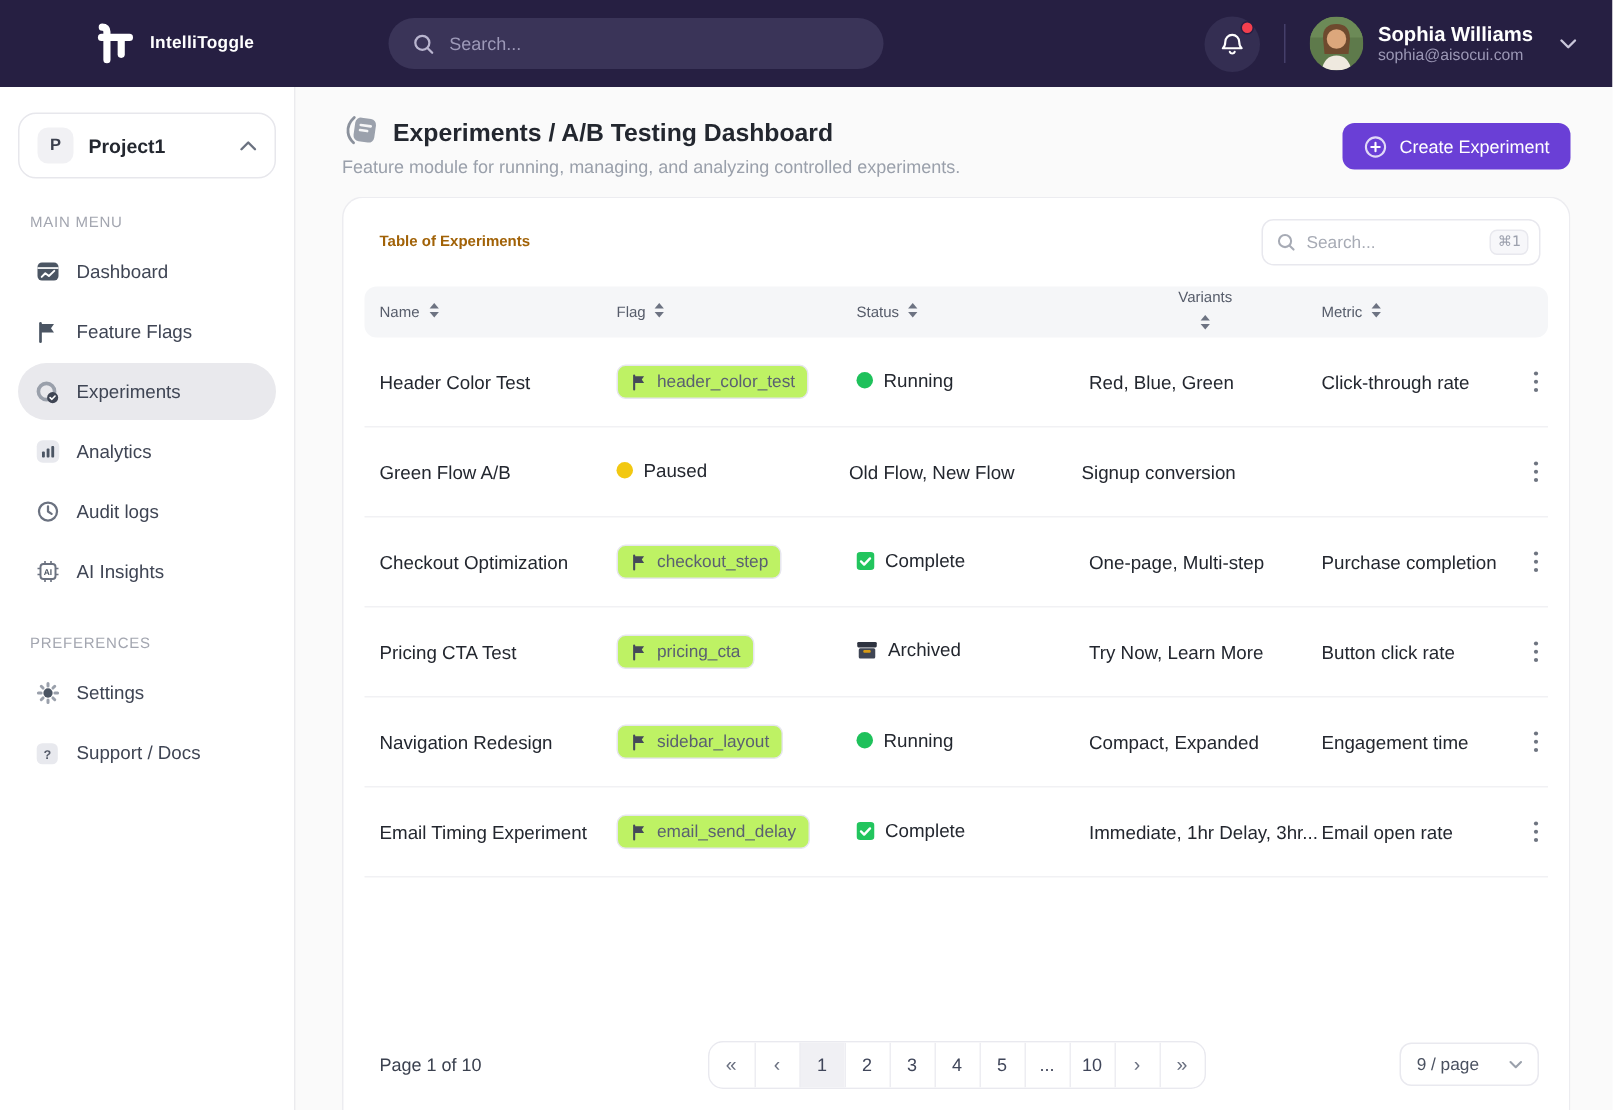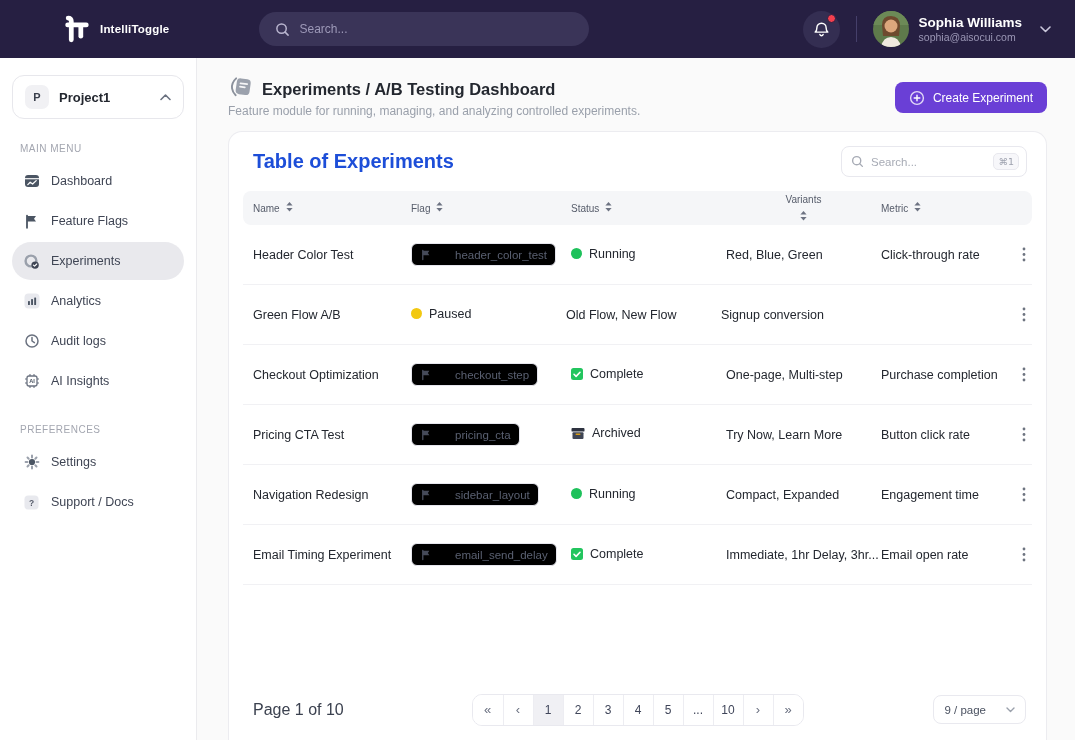"Table of Experiments" .table-title { color: #1d4ed8 -> #a16207; font-size: 20px -> 10px }
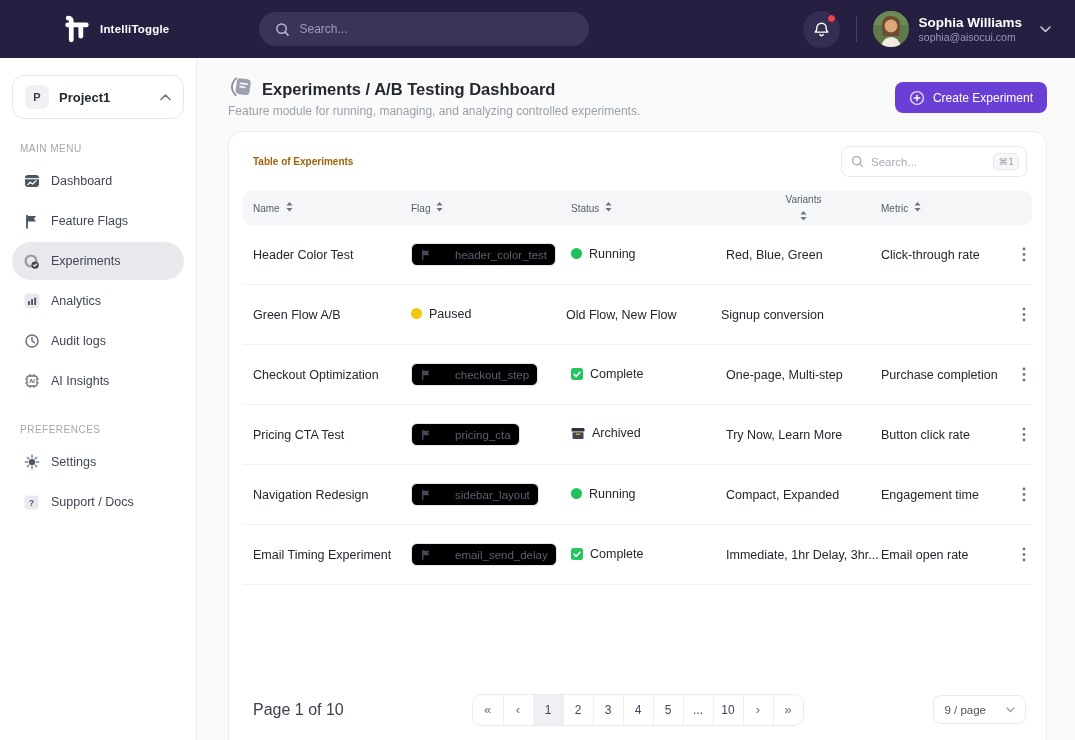"header_color_test" .flag-badge { background: #000000 -> #bef264; gap: 23px -> 6px }
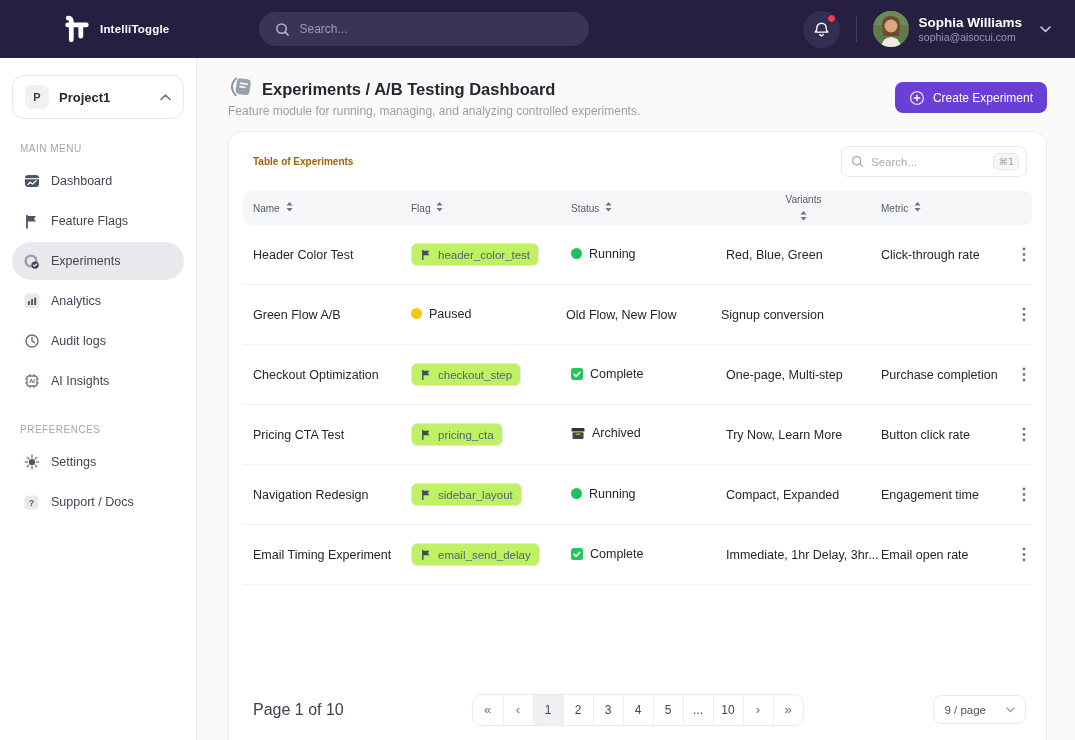"Page 1 of 10" .page-summary { font-size: 16px -> 12px }
